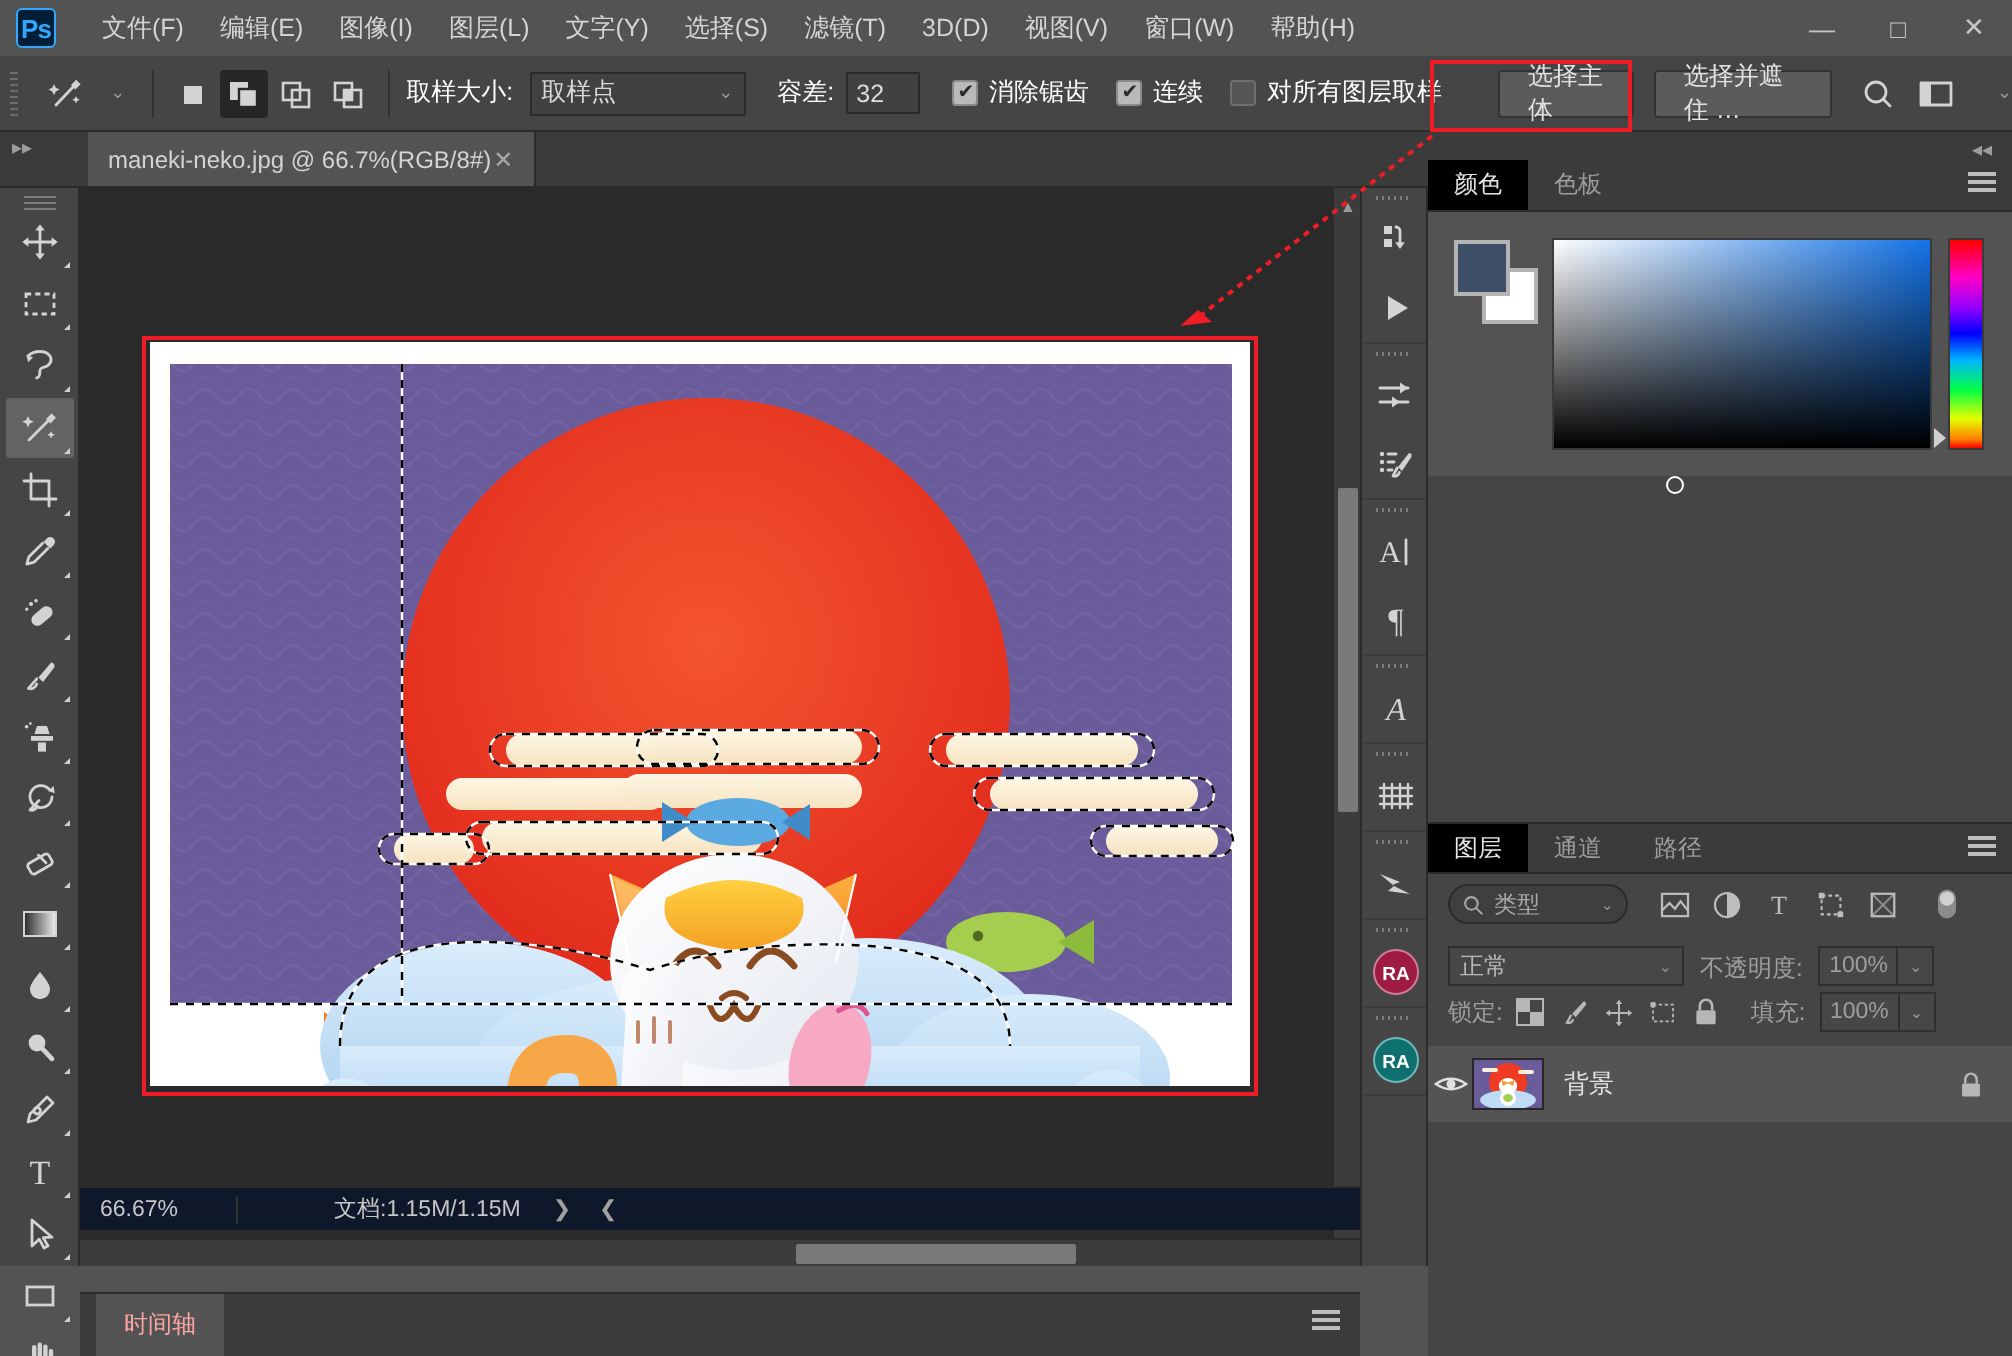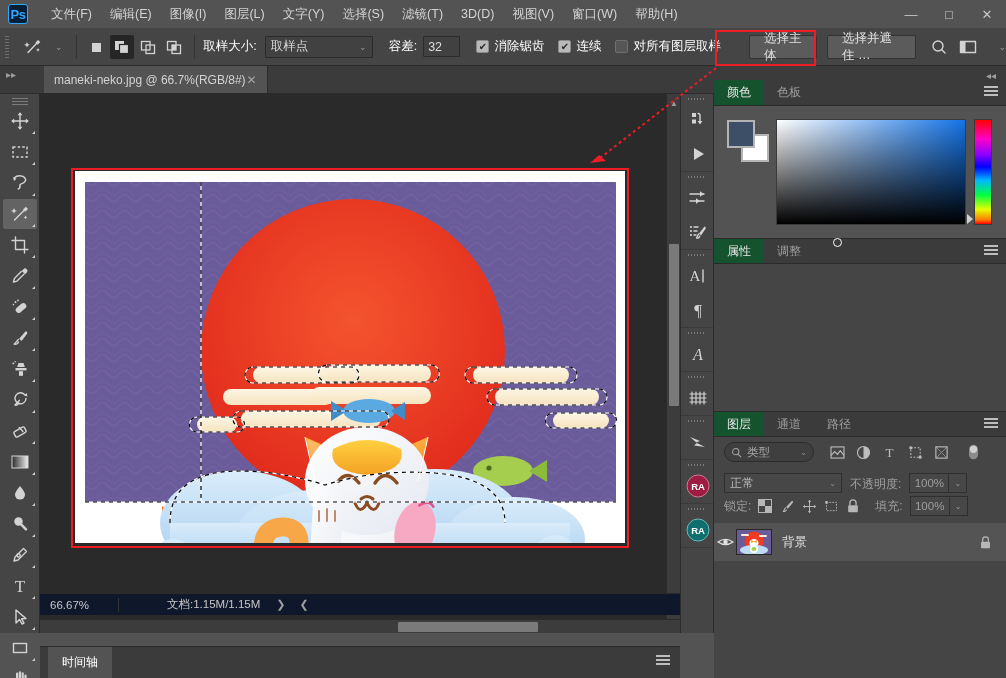"颜色" .ptab.active { background: #14532d -> #000000 }
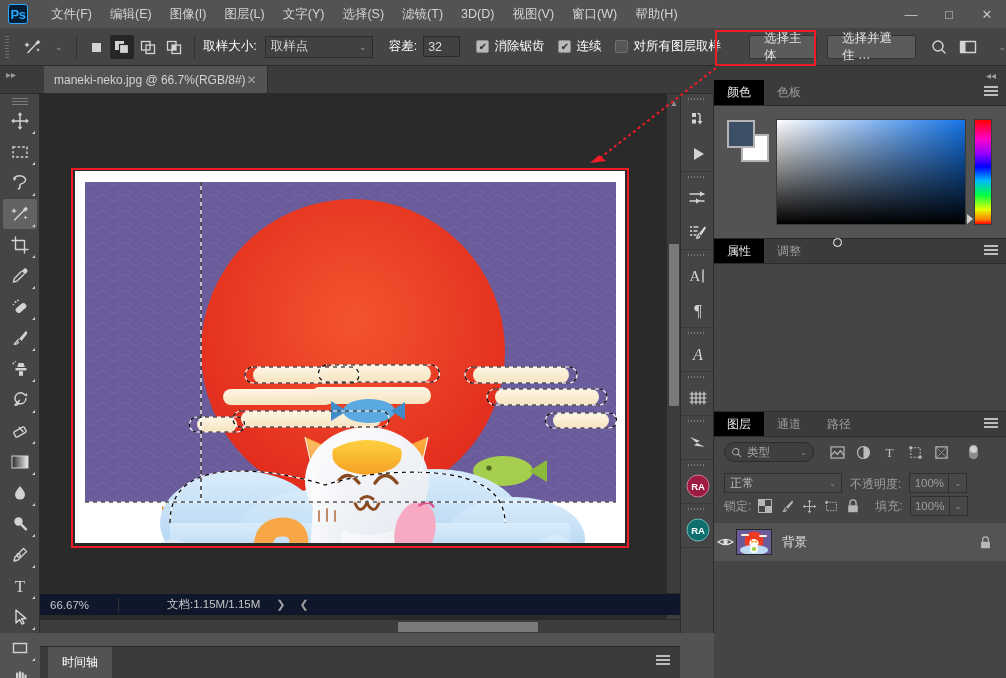"属性" div.panel-tabs { html: <div> <div>属性</div> <div>调整</div> <div> <div></div> </div> </div> -> none }
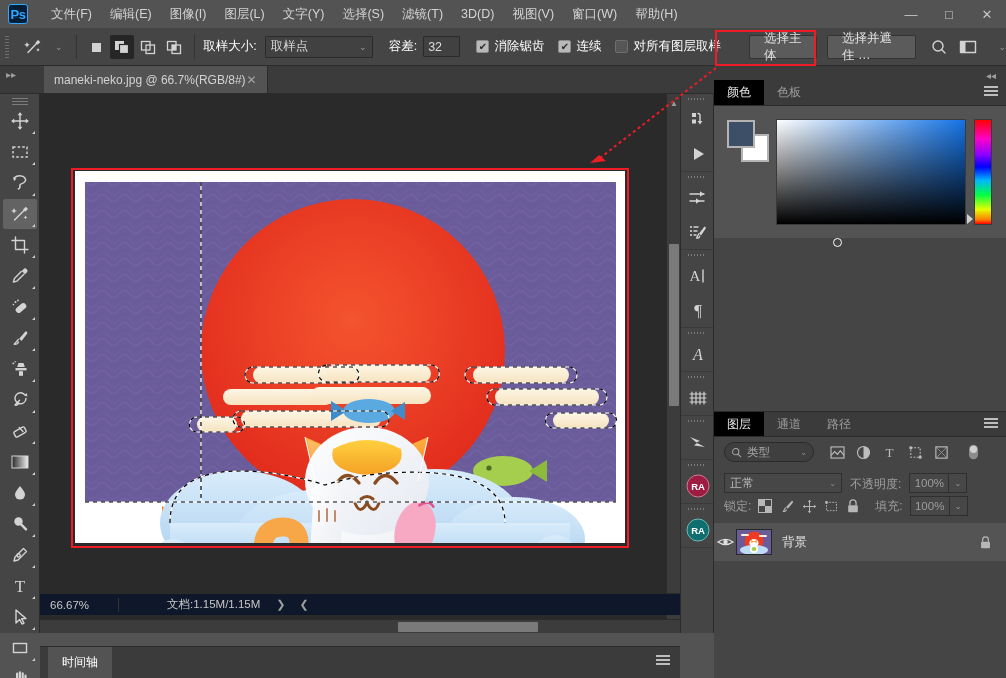"时间轴" .tl-tab { color: #ffffff -> #fca5a5 }
